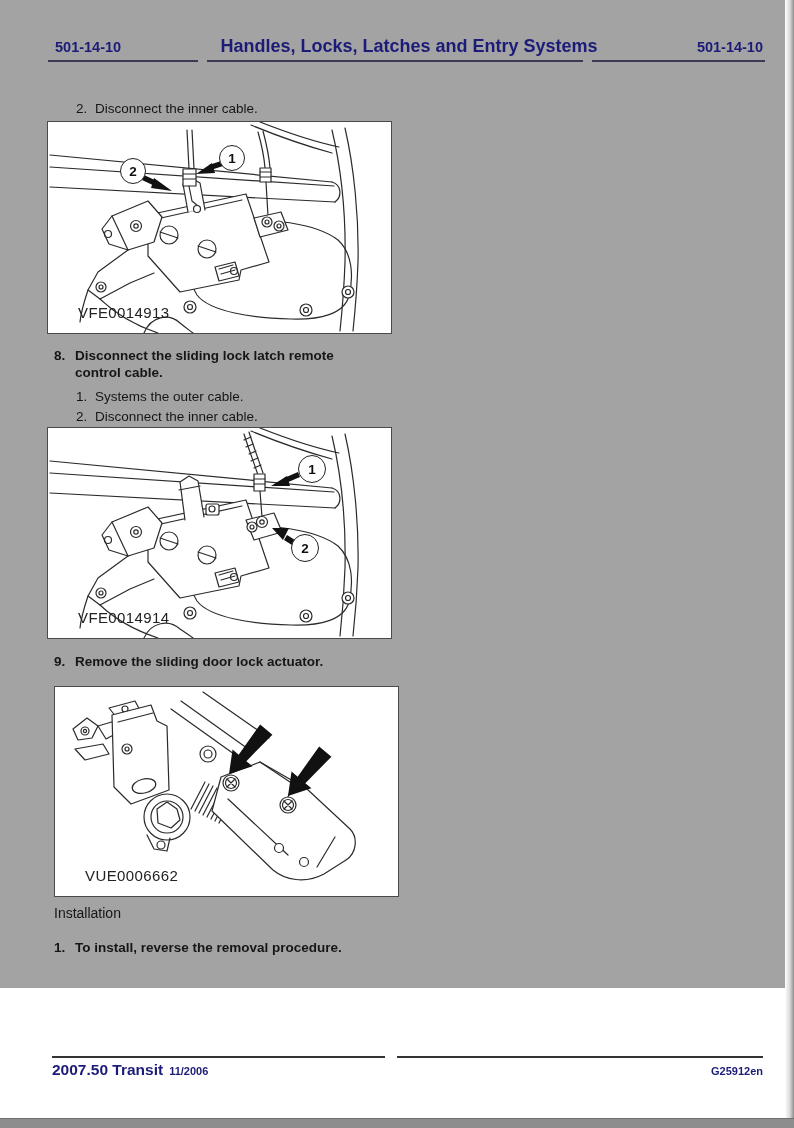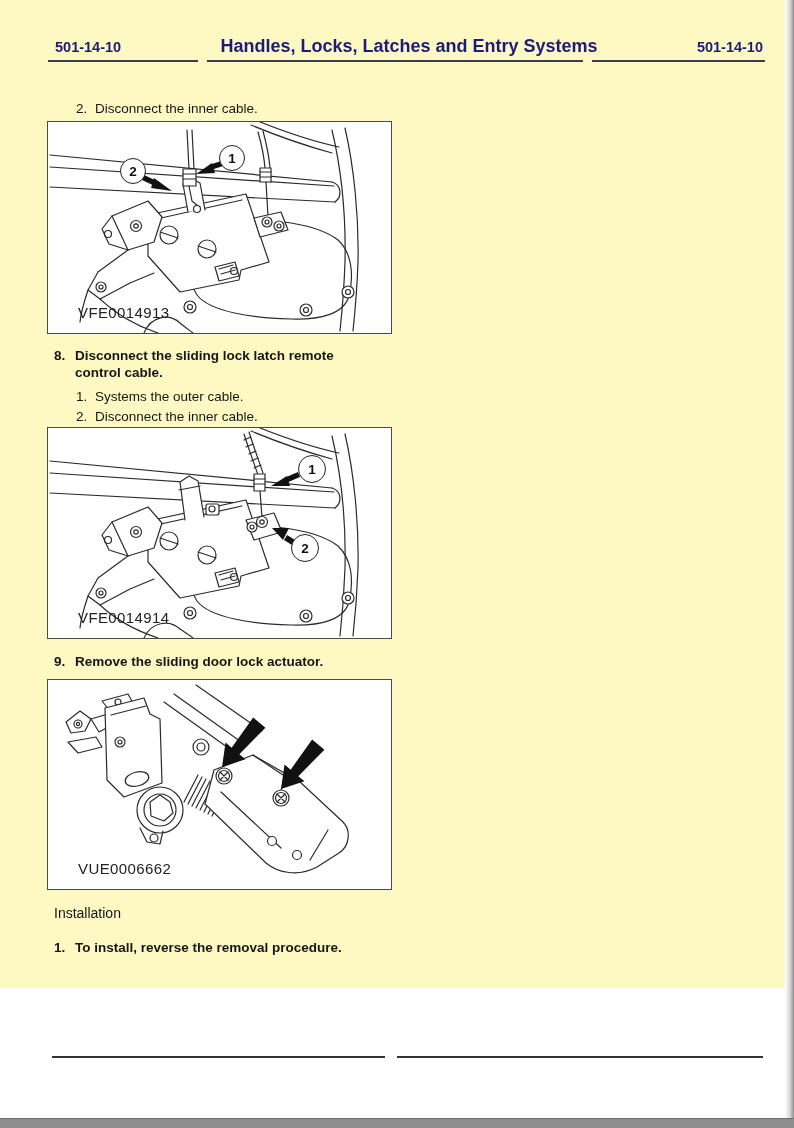"501-14-10" .page { background: #fef9c3 -> #a3a3a3 }
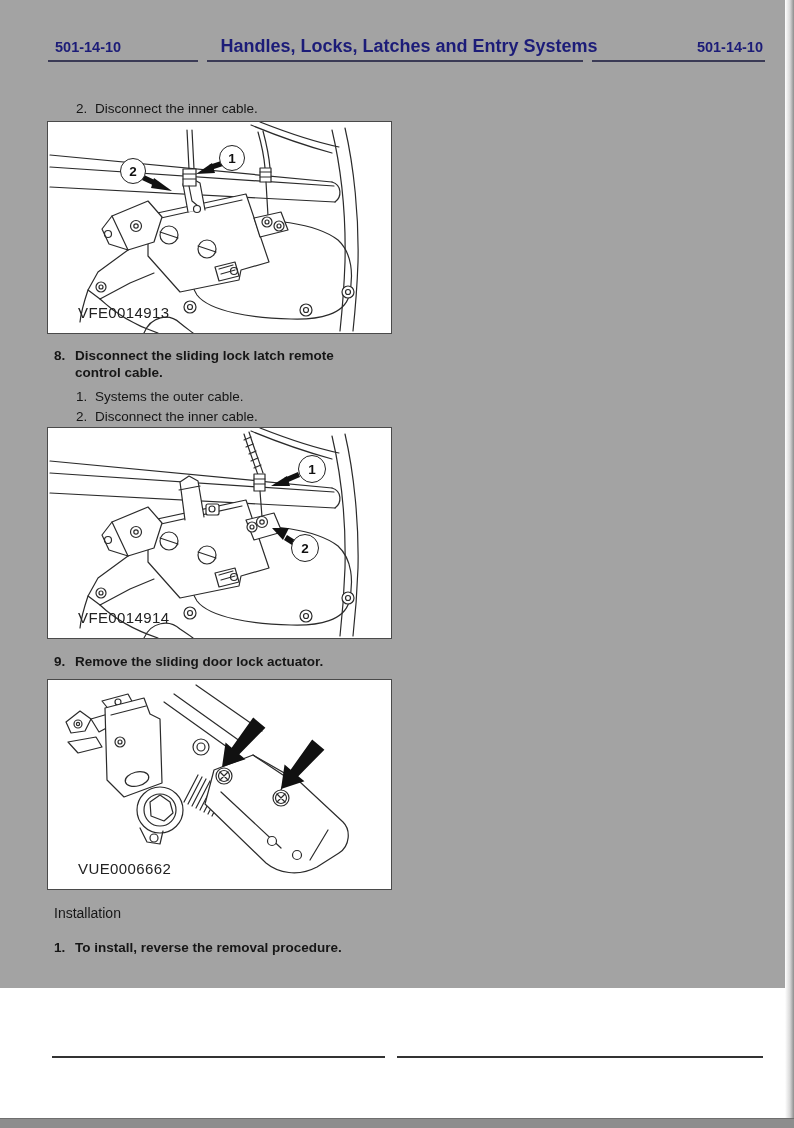"VUE0006662" figure.fig { margin: 0 -> 7px }
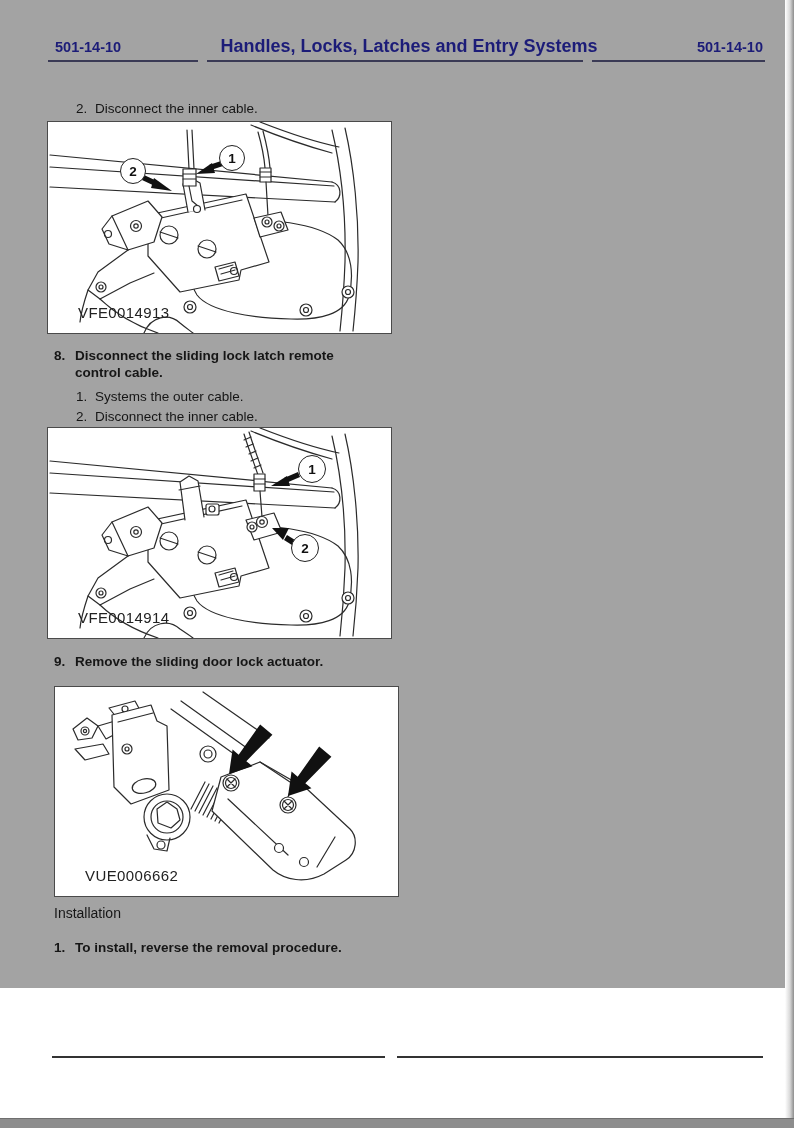"2007.50 Transit" div.footer-row { html: none -> <div> <span>2007.50 Transit</span> <span>11/2006</span> <span>G25912en</span> </div> }
